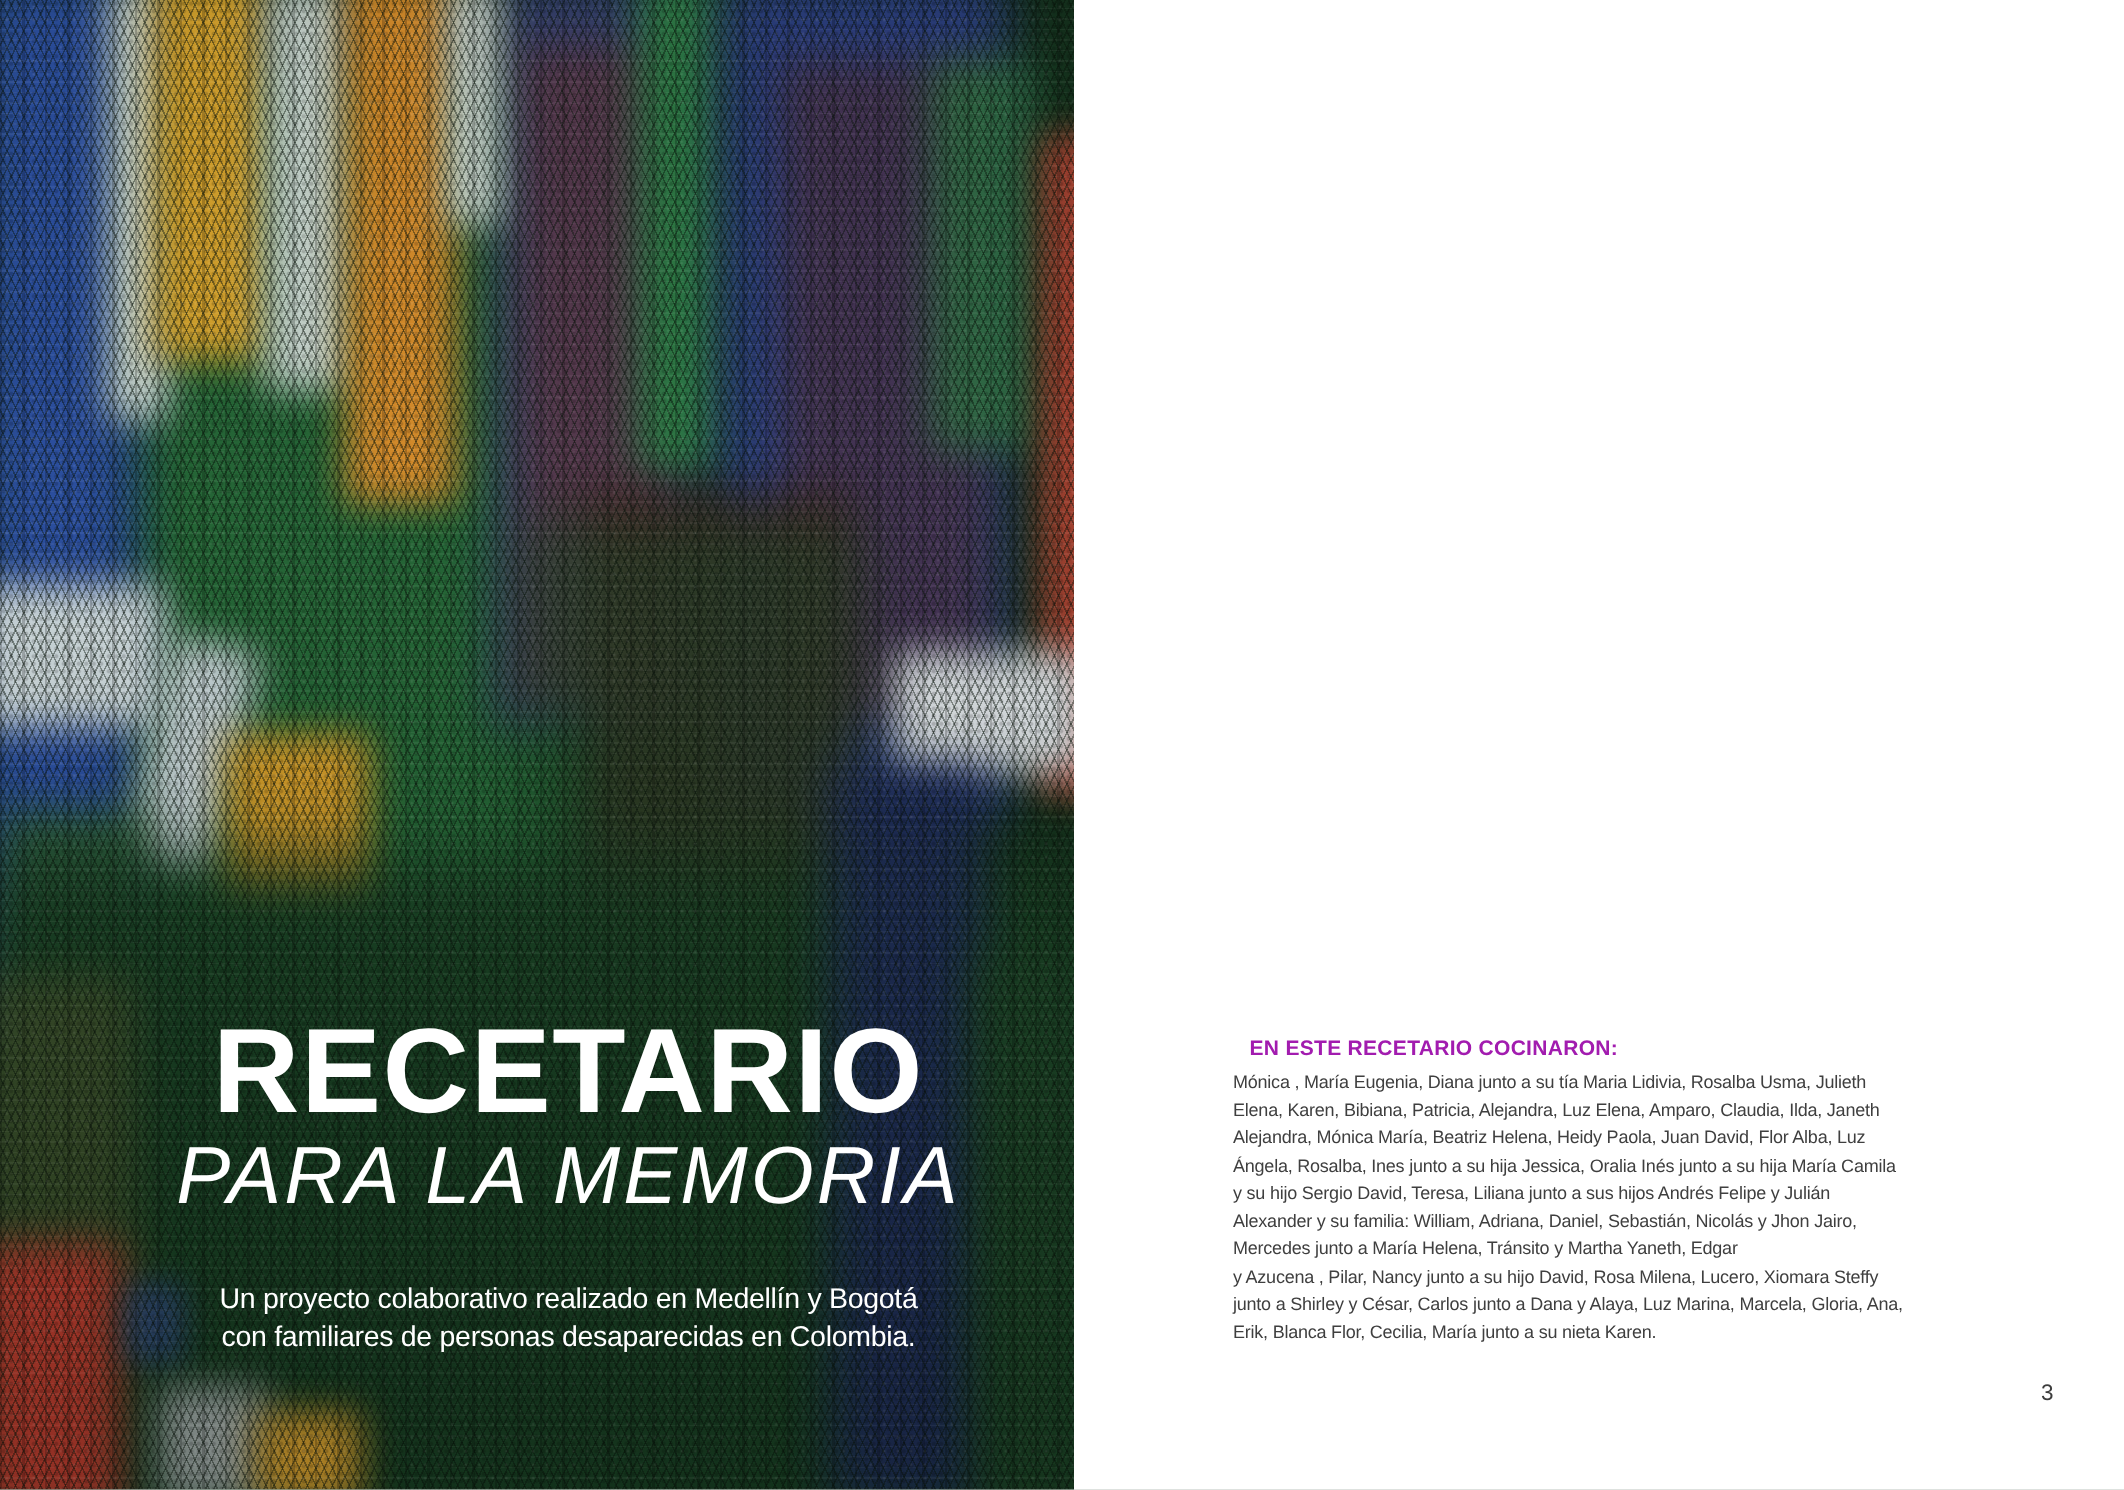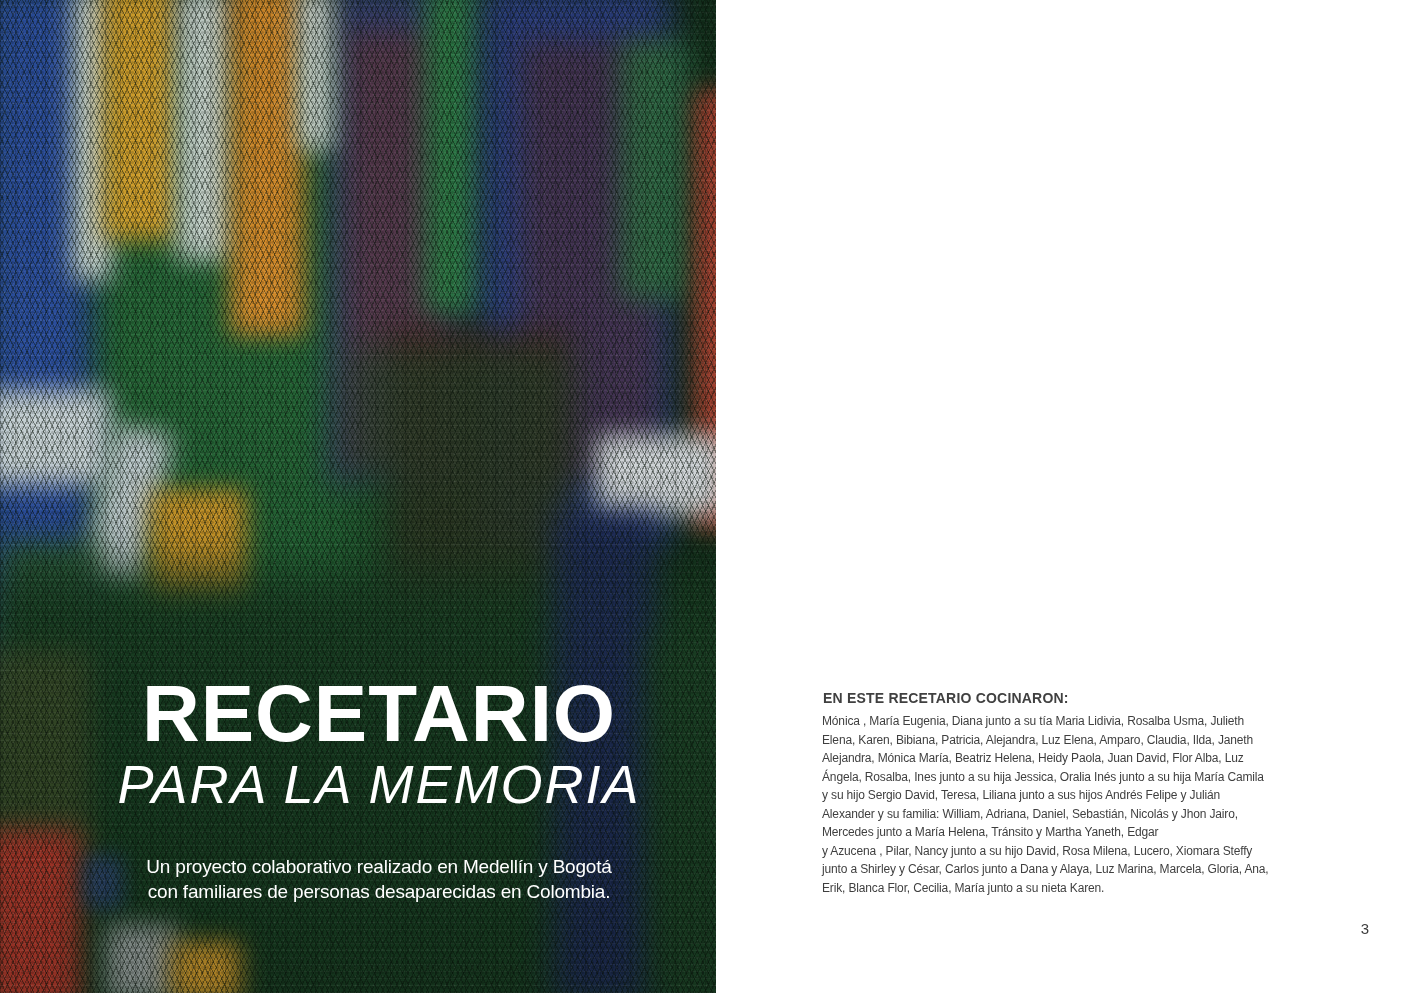"EN ESTE RECETARIO COCINARON:" .credits-heading { color: #404040 -> #a21caf; margin: 0 0 6px 1px -> 0 0 6px 11px }
